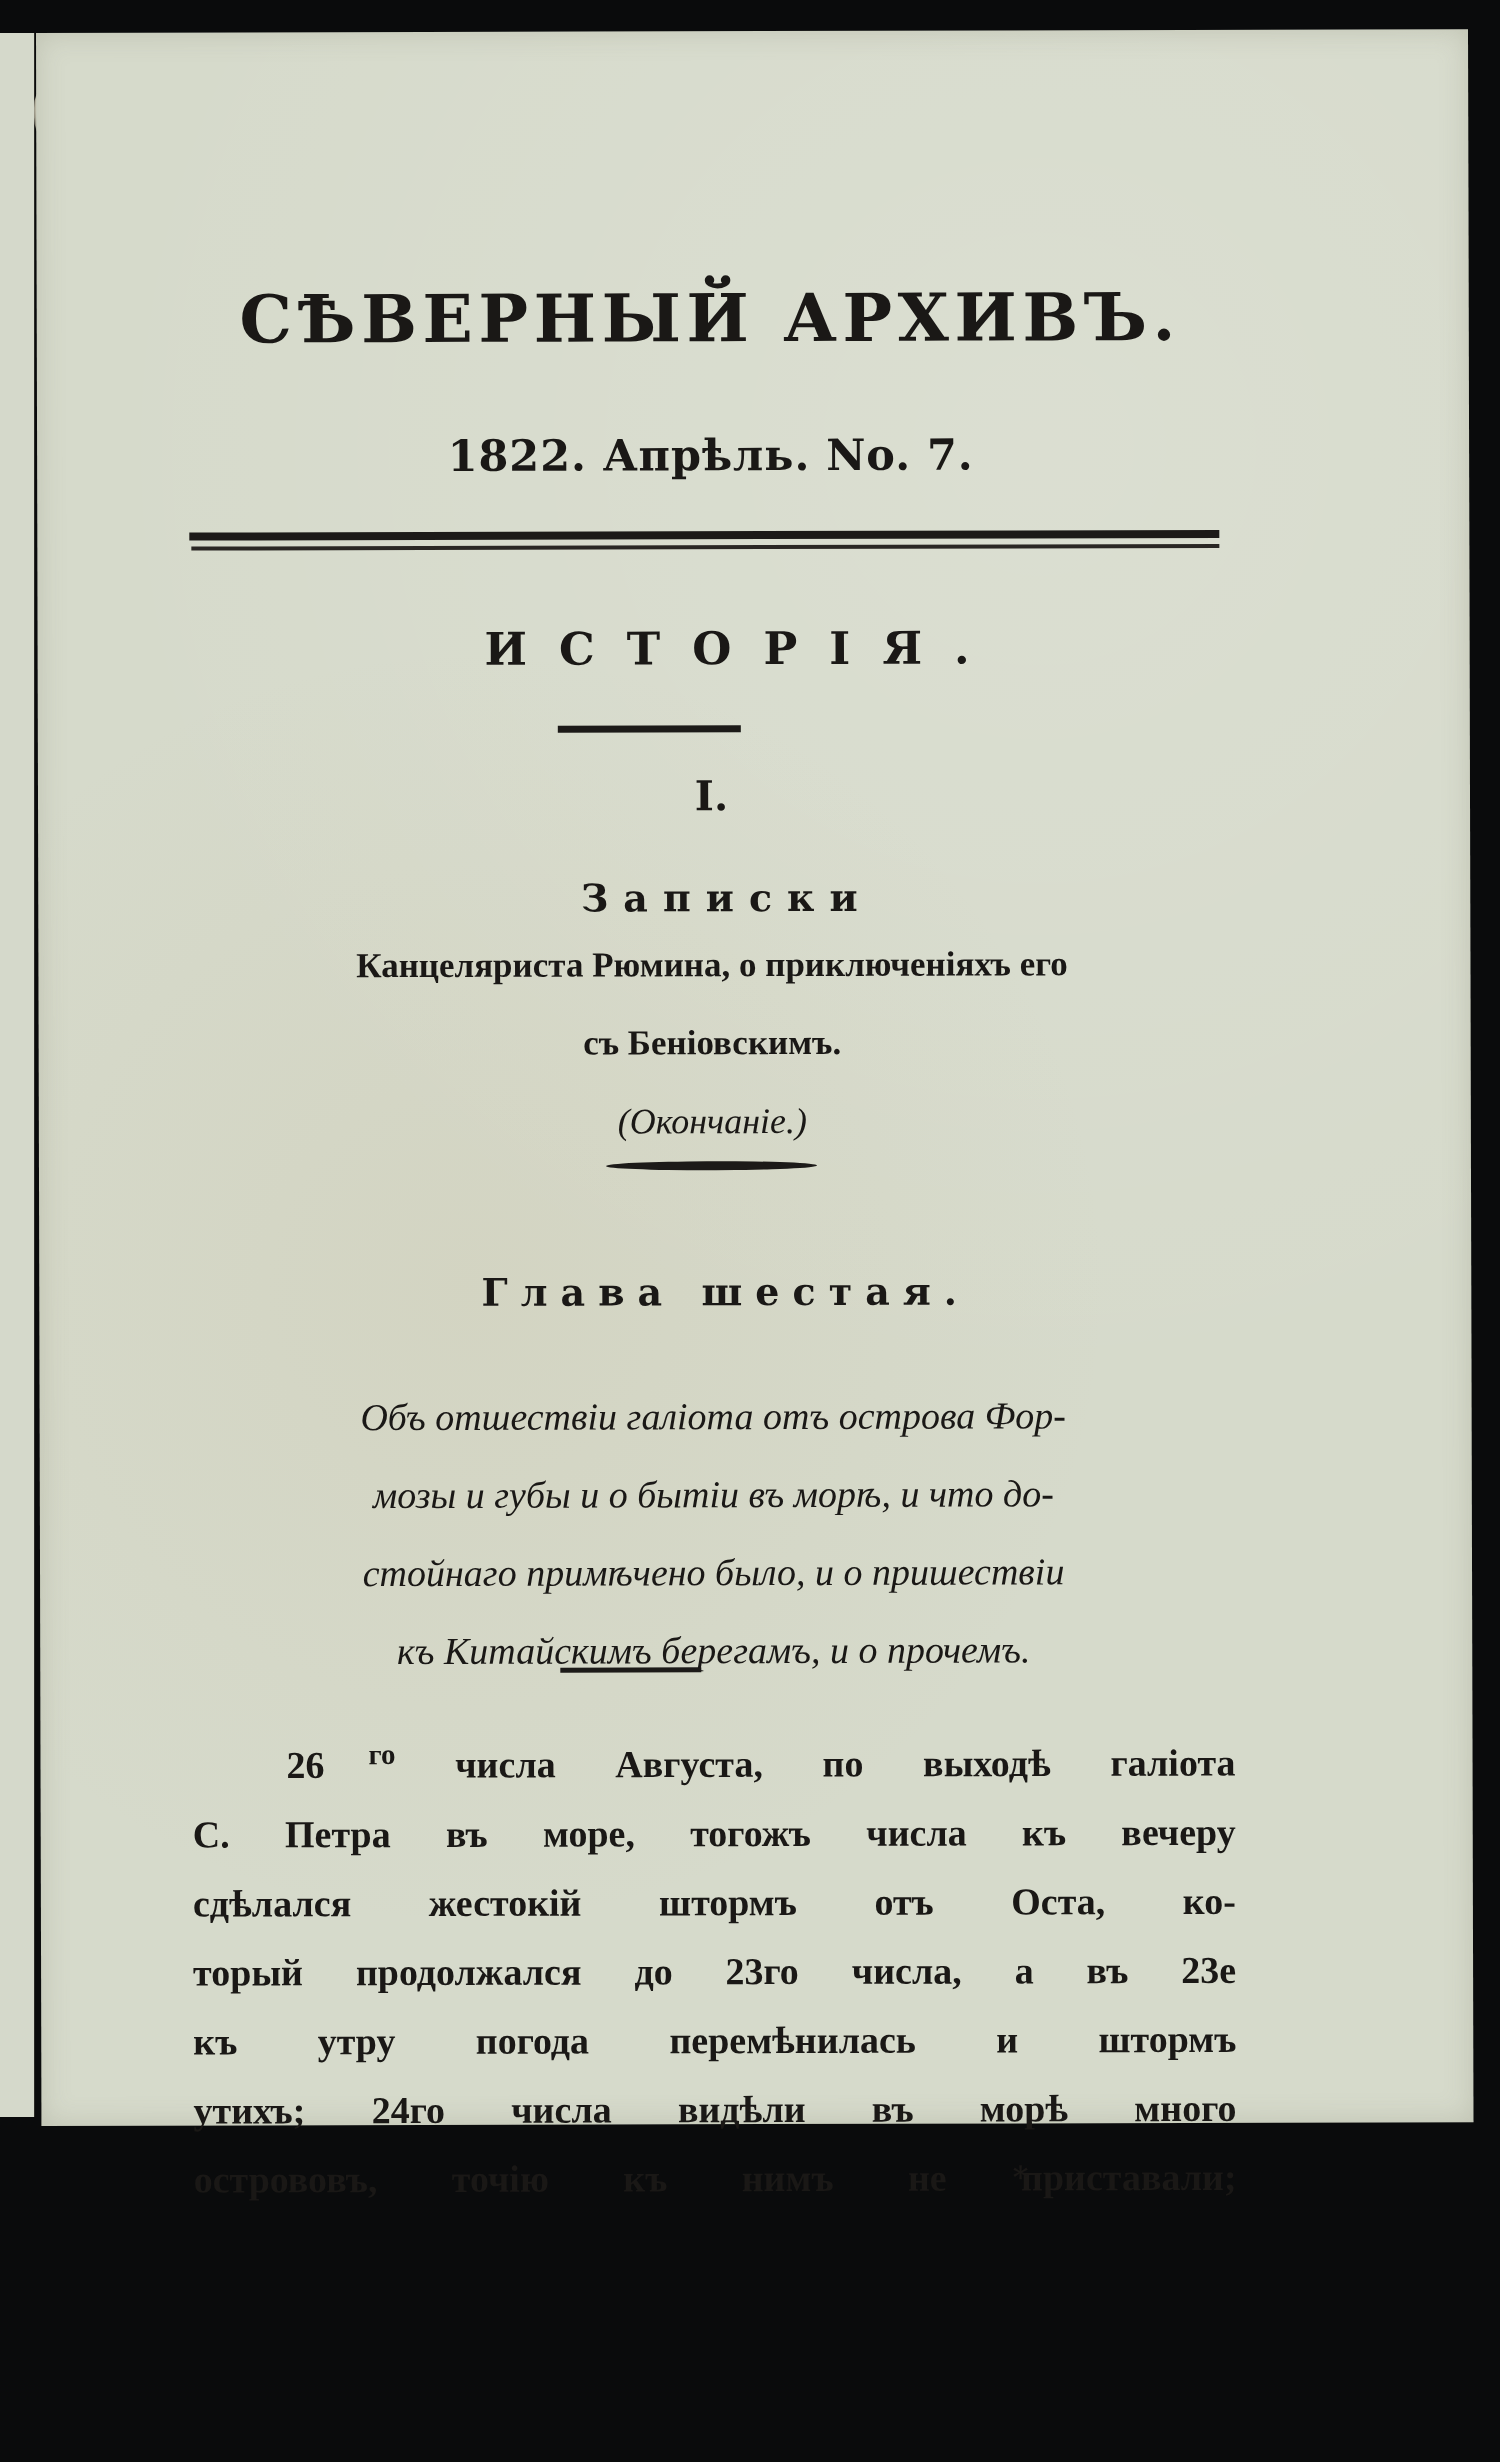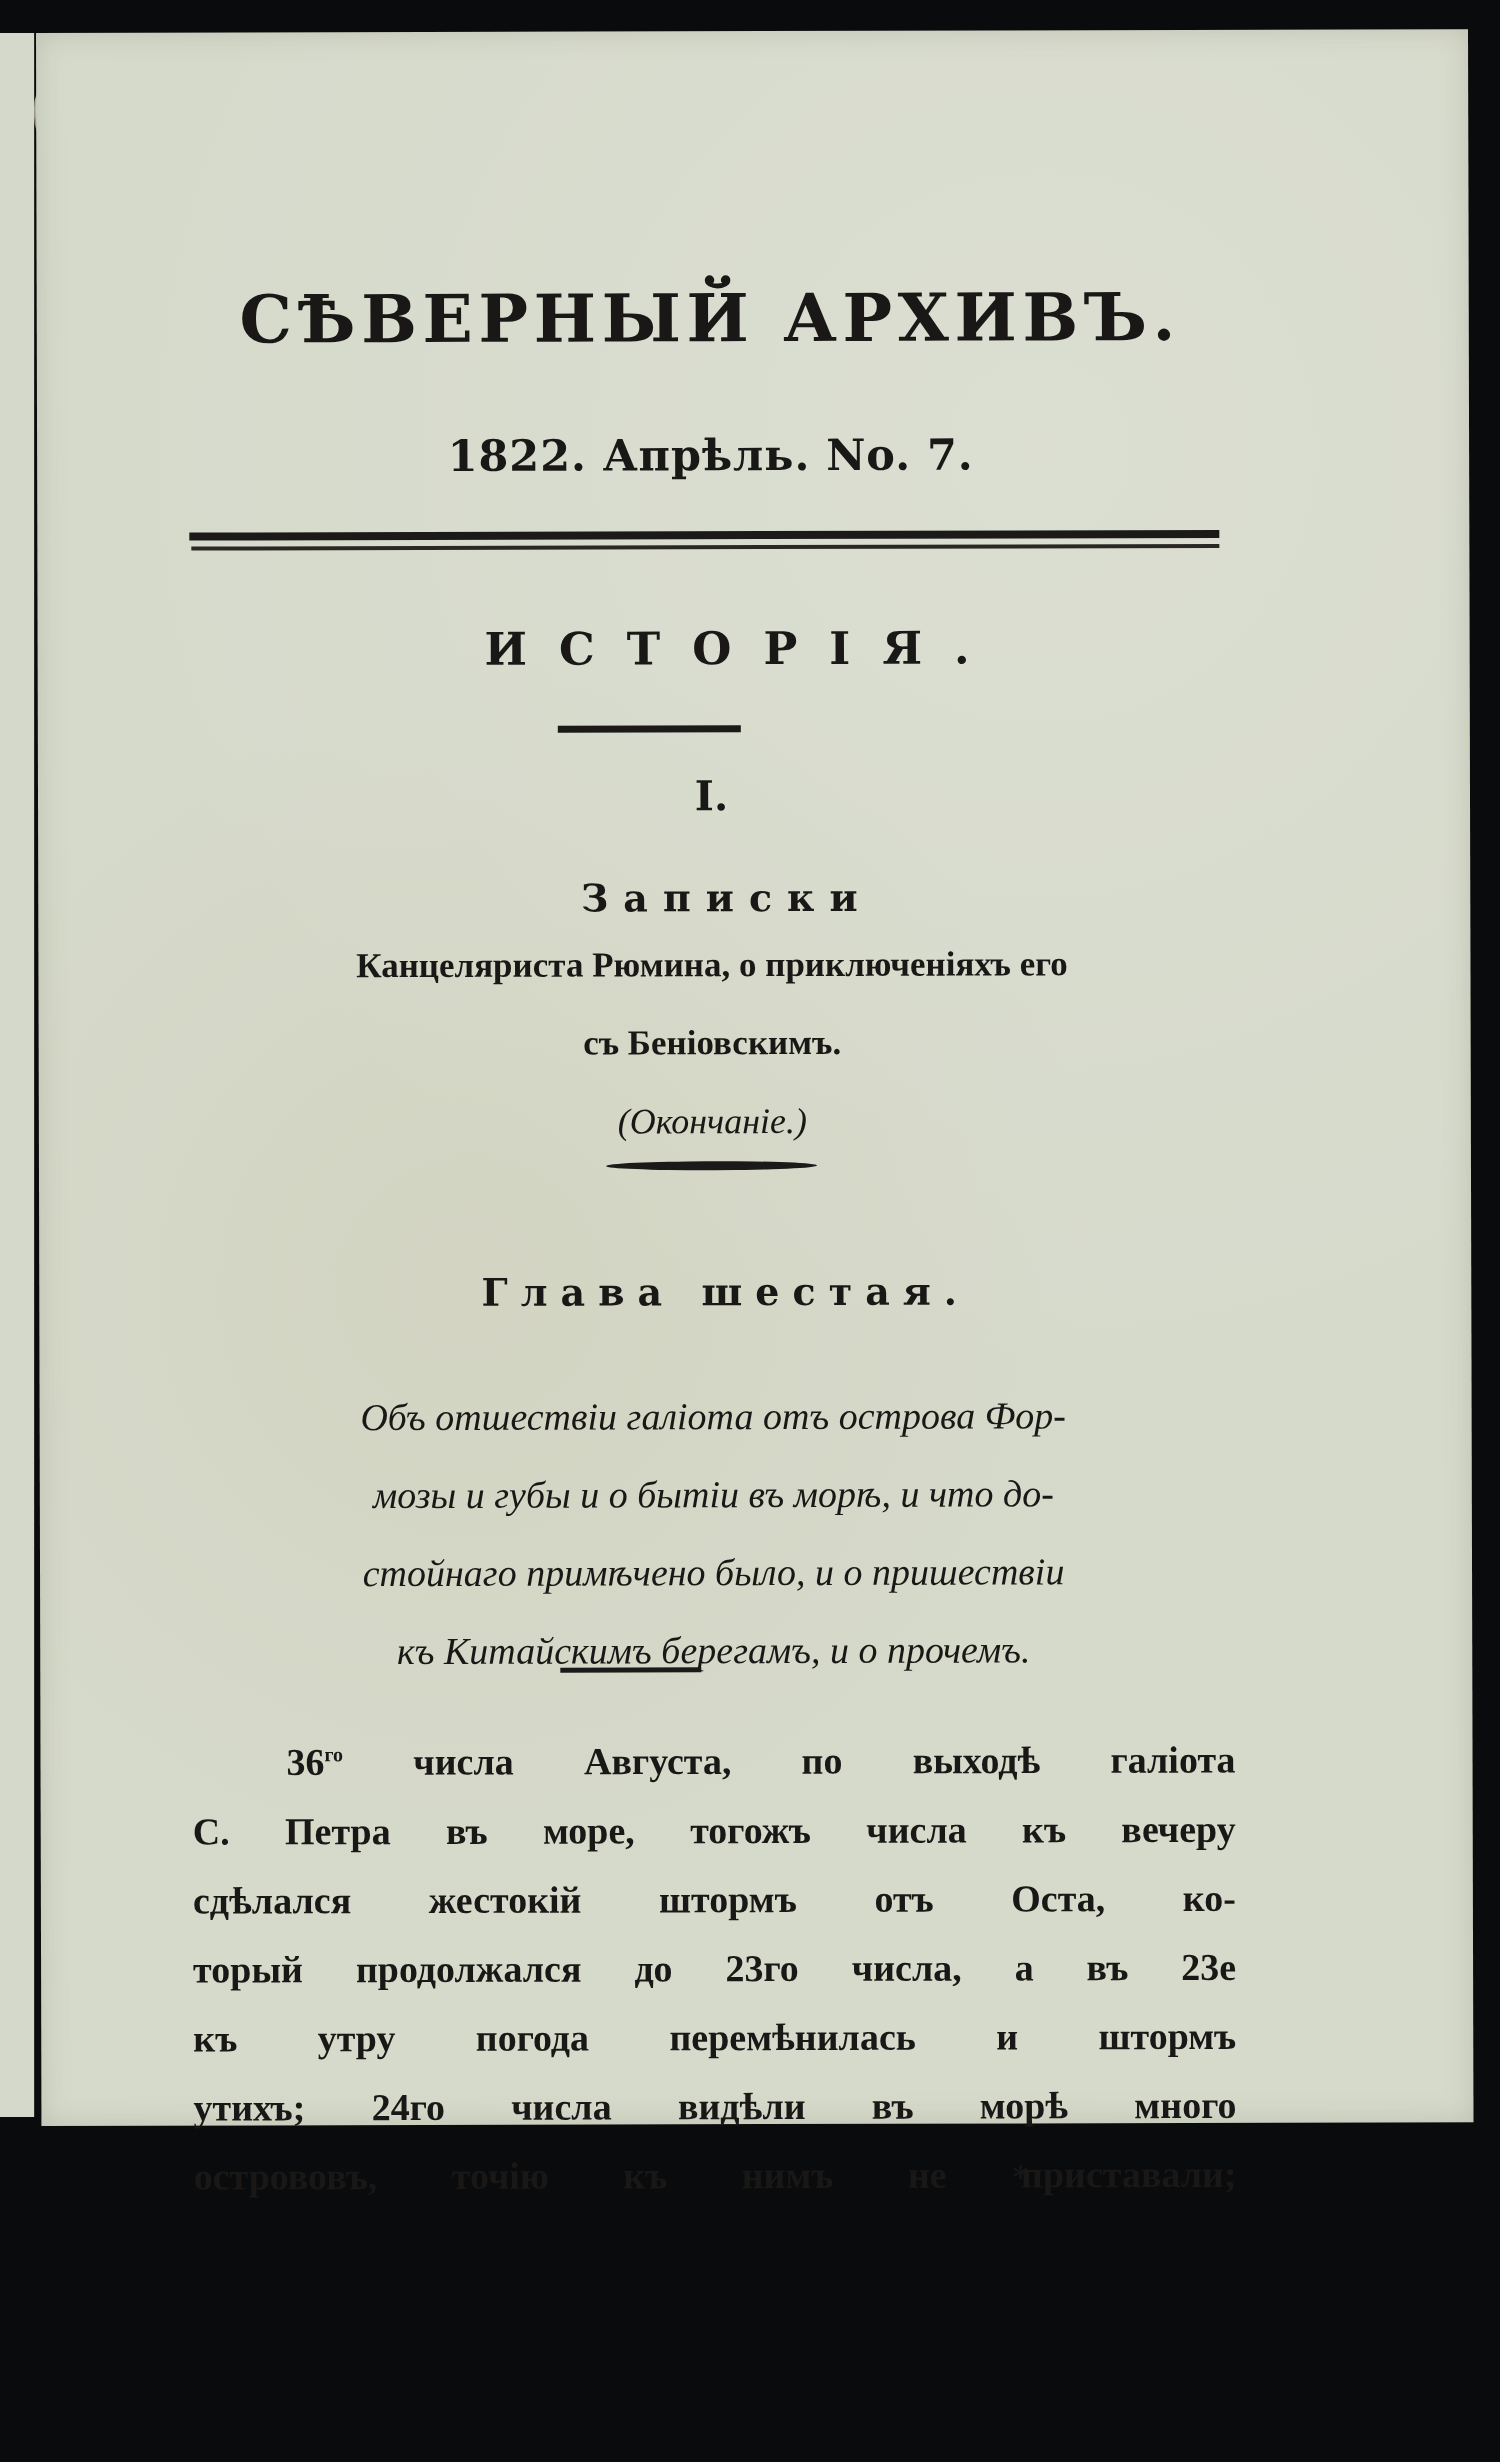"36" span { text: 36 -> 26 }
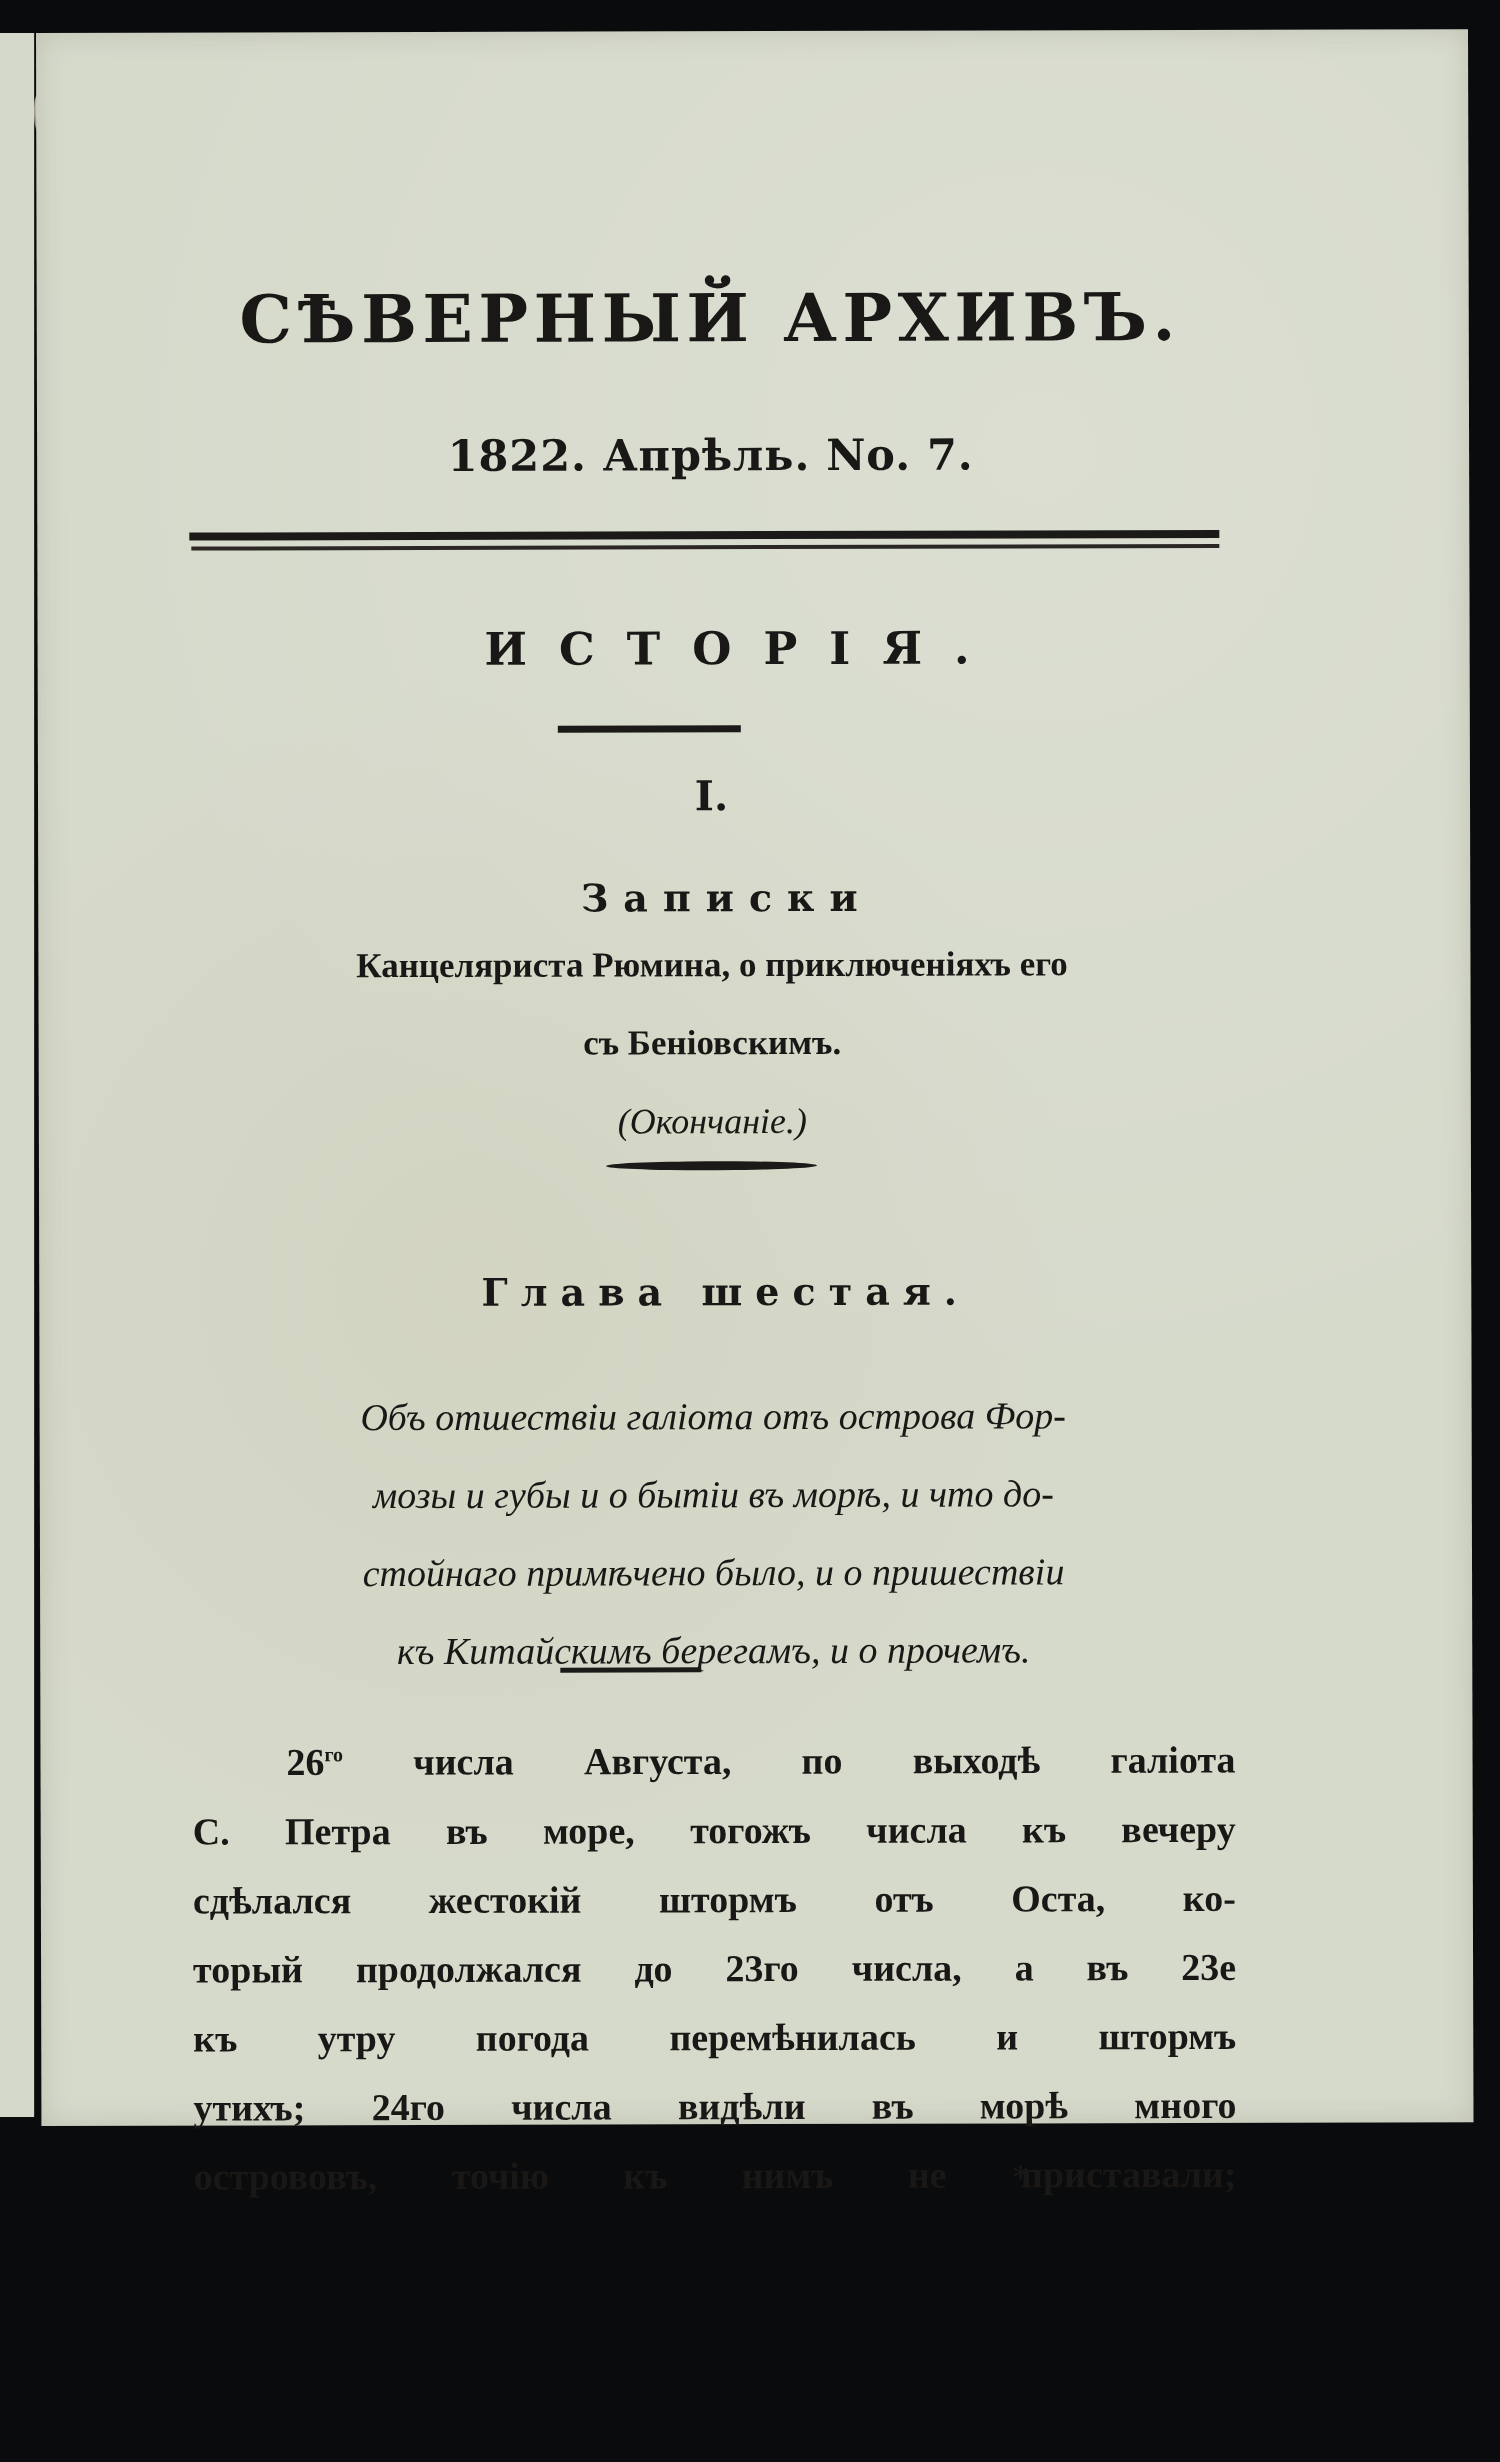"го" .body-text sup { font-size: 20px -> 29px; margin-left: none -> 44px }
